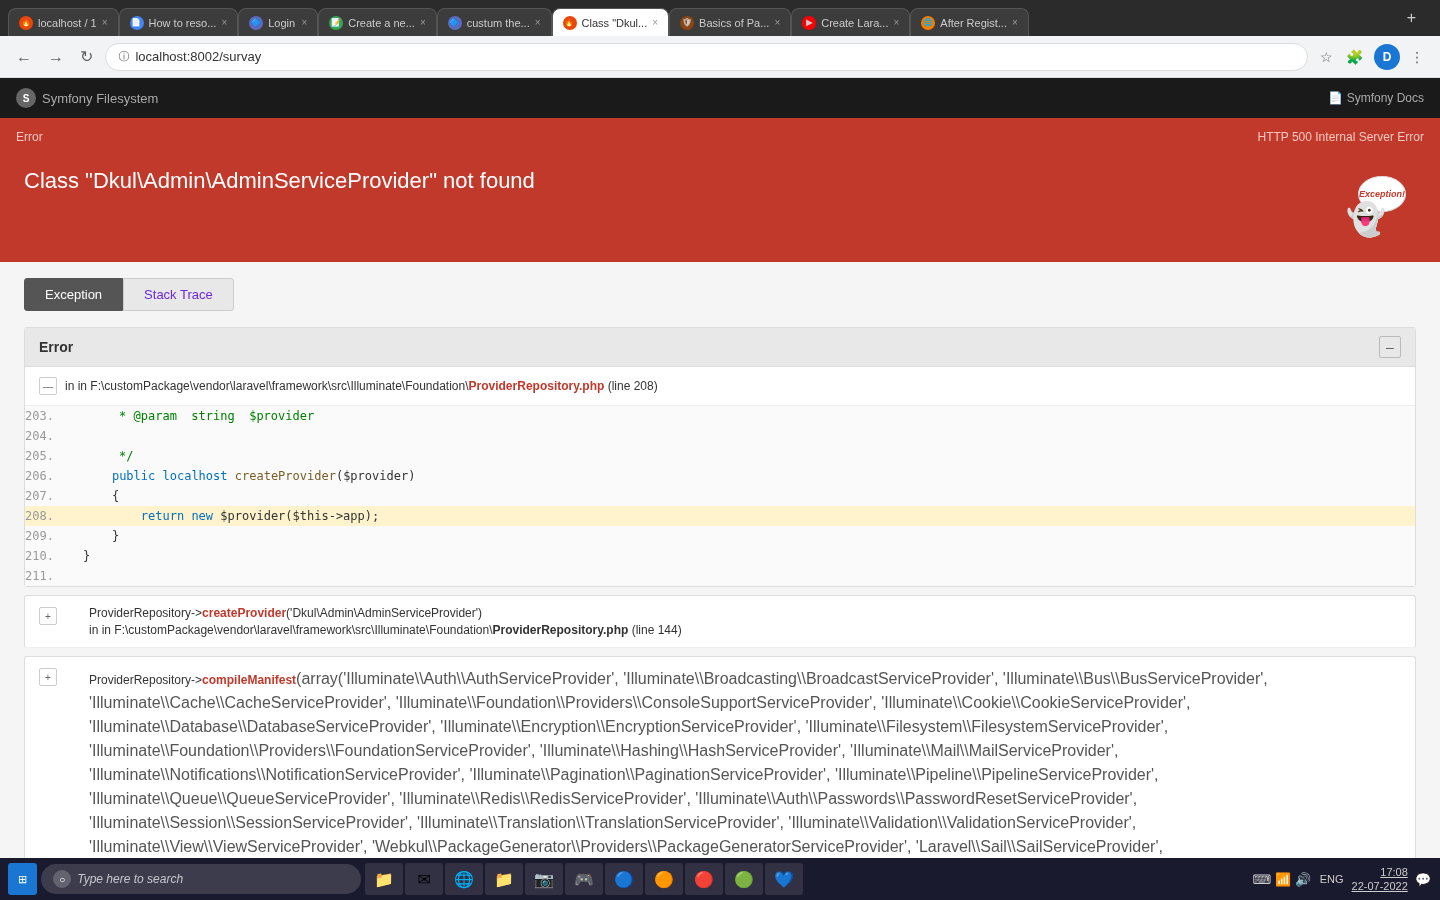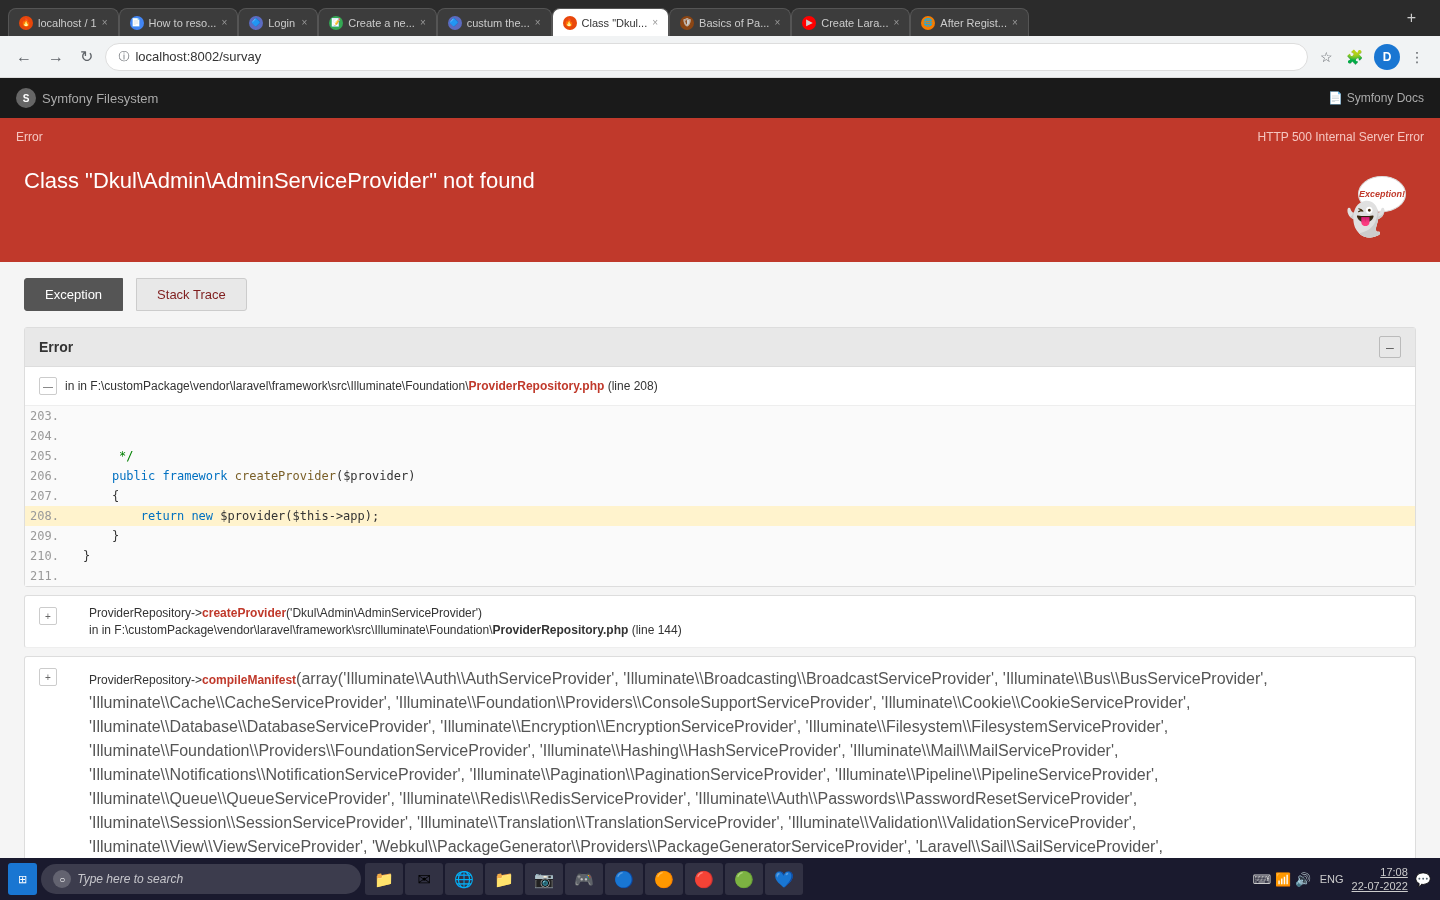"Exception" .tab-buttons { gap: 13px -> 0 }
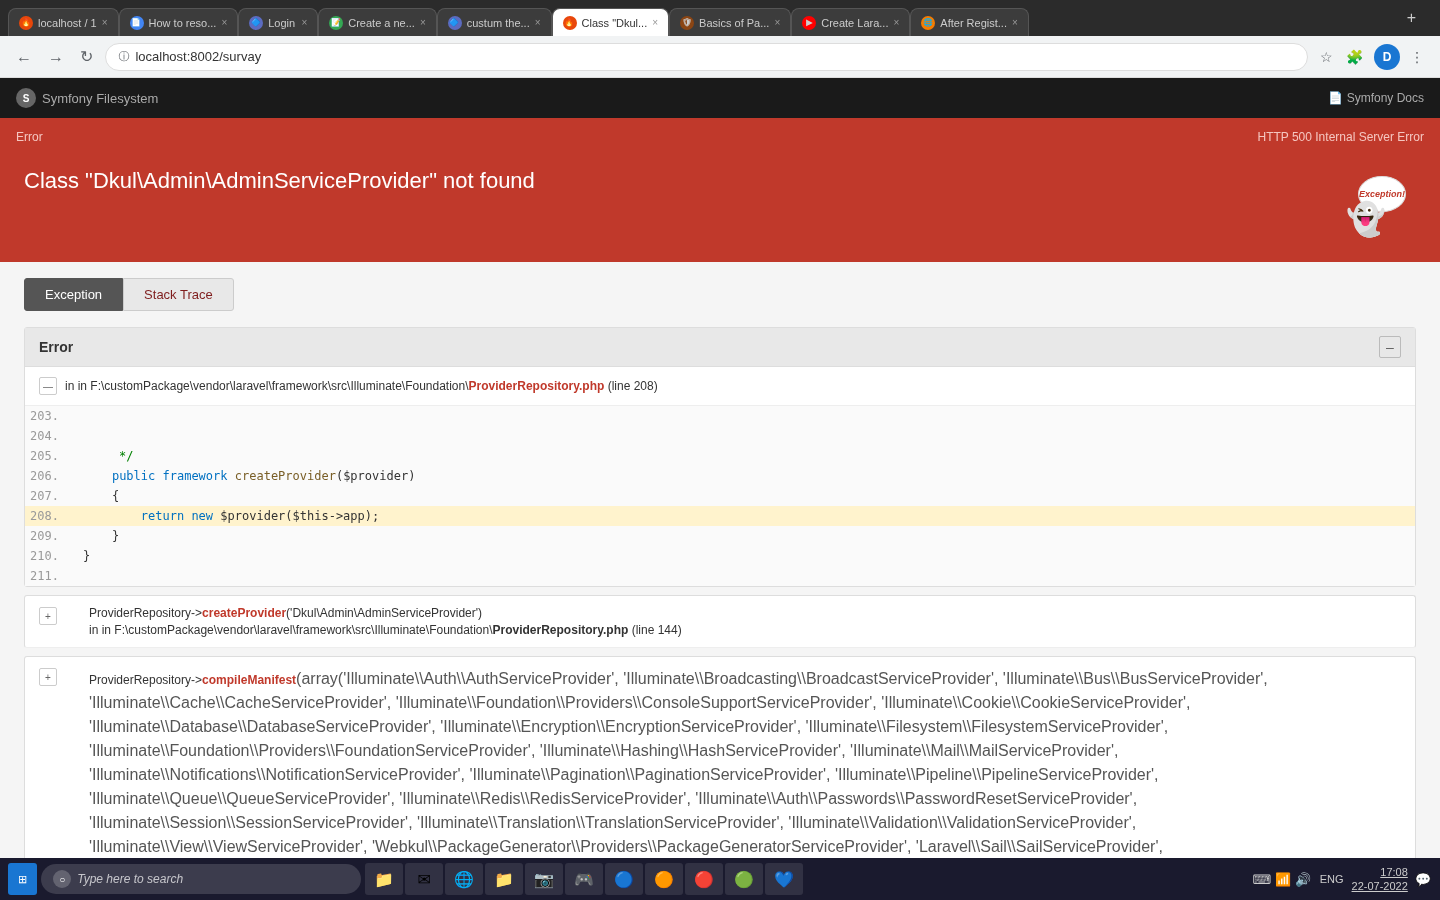"Stack Trace" .tab-btn { color: #7f1d1d -> #6d28d9 }
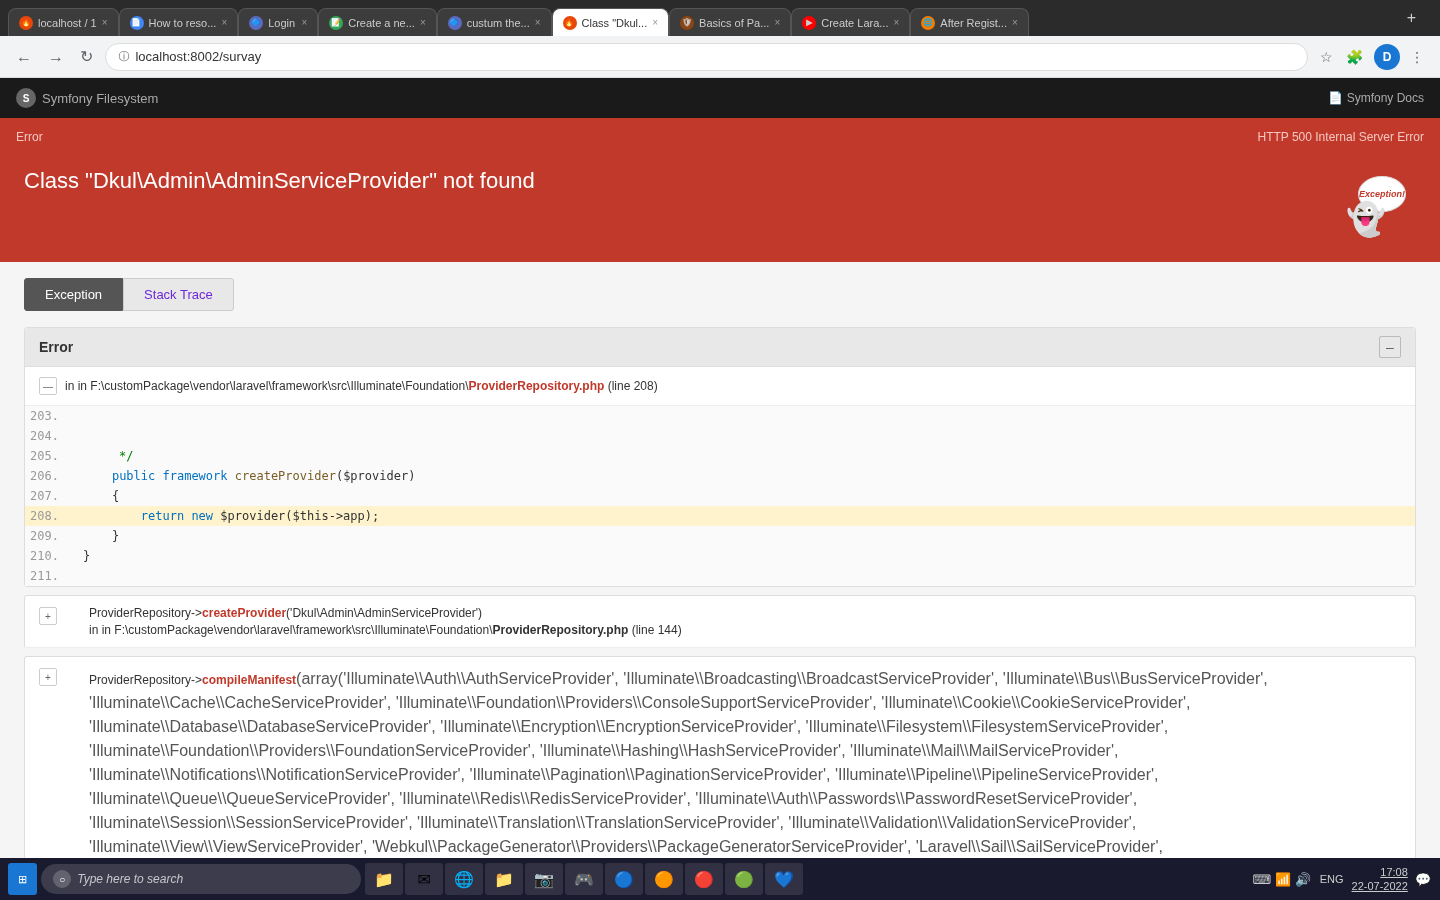"203." .line-num { text-align: right -> none }
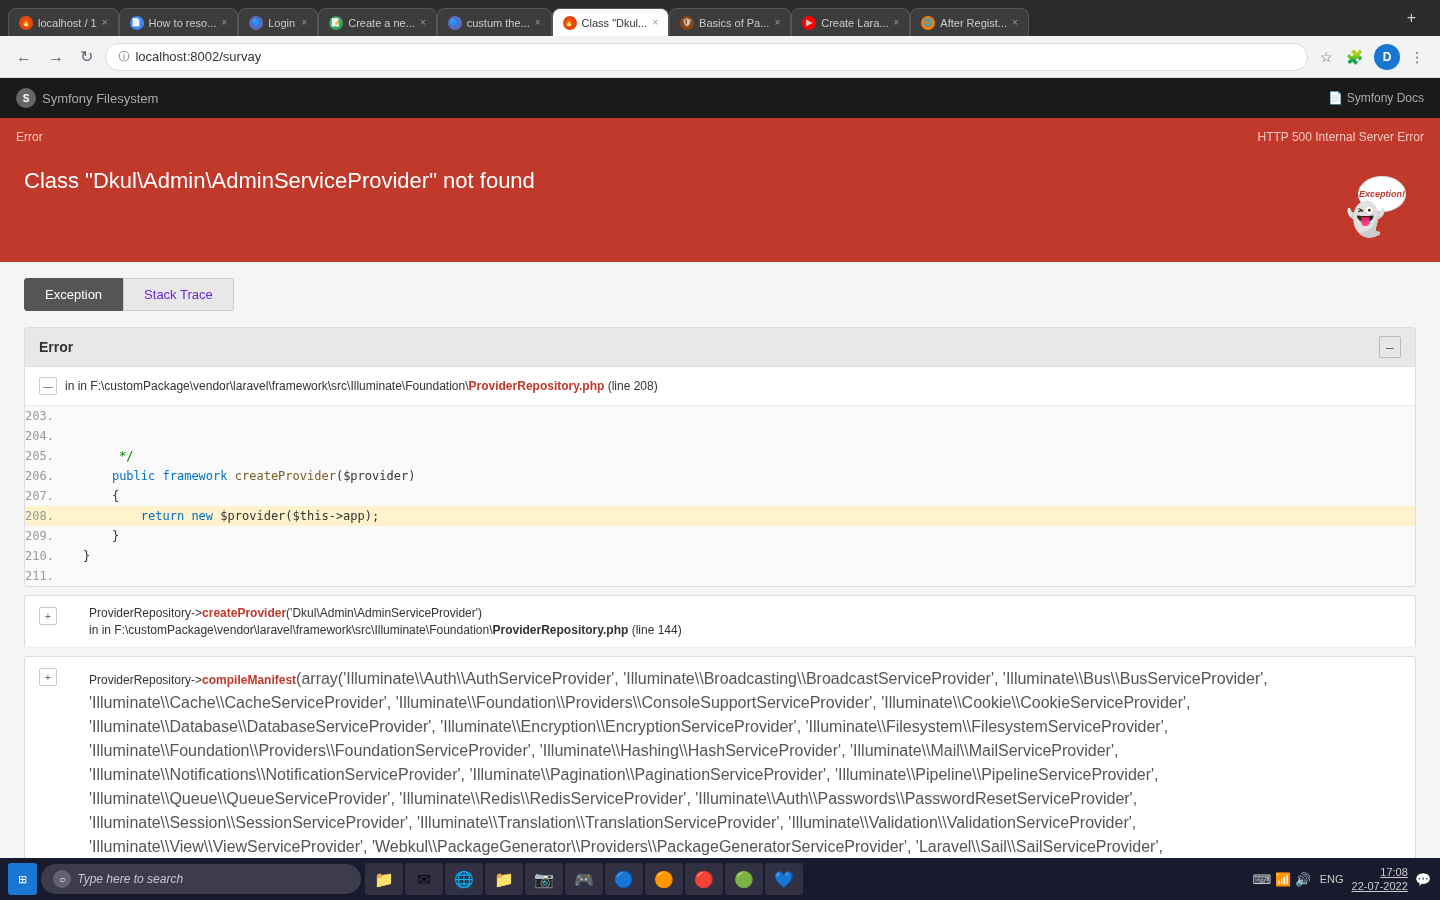"* @param string $provider" span.line-code { html: none -> <span><span> * @param string $provider</span></span> }
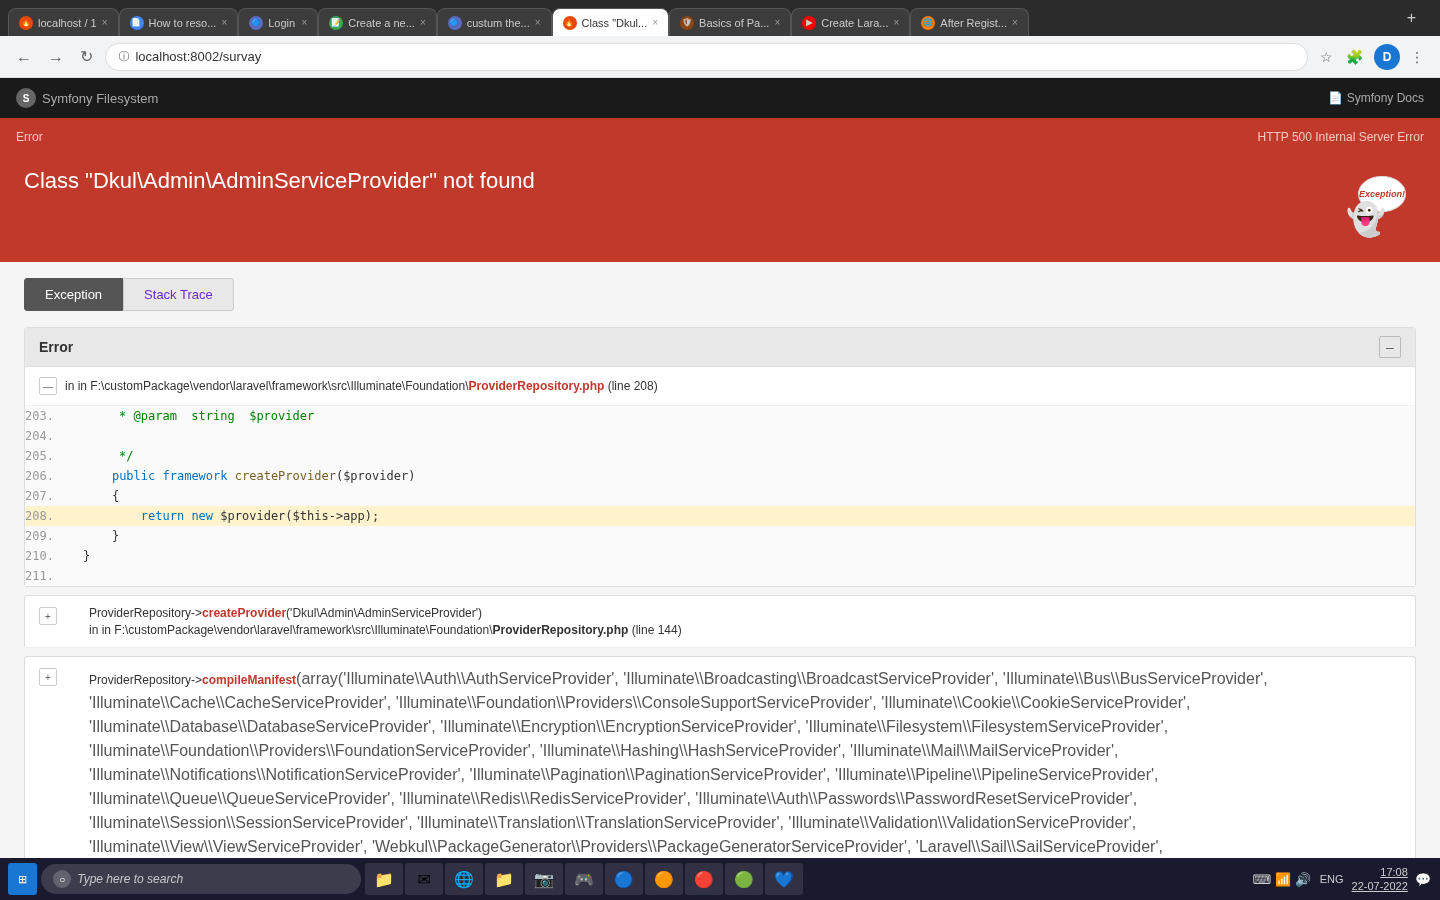"framework" span.kw { text: framework -> localhost }
